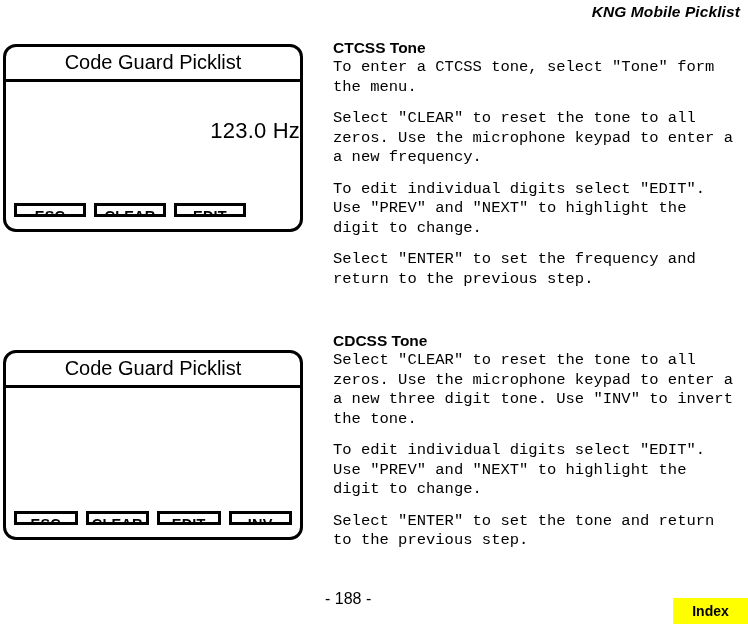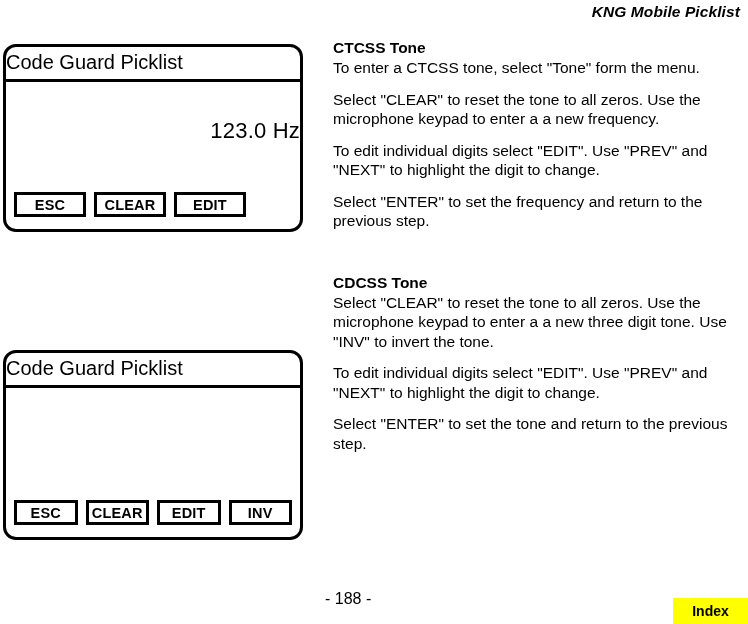"Code Guard Picklist" .panel-title { text-align: left -> center }
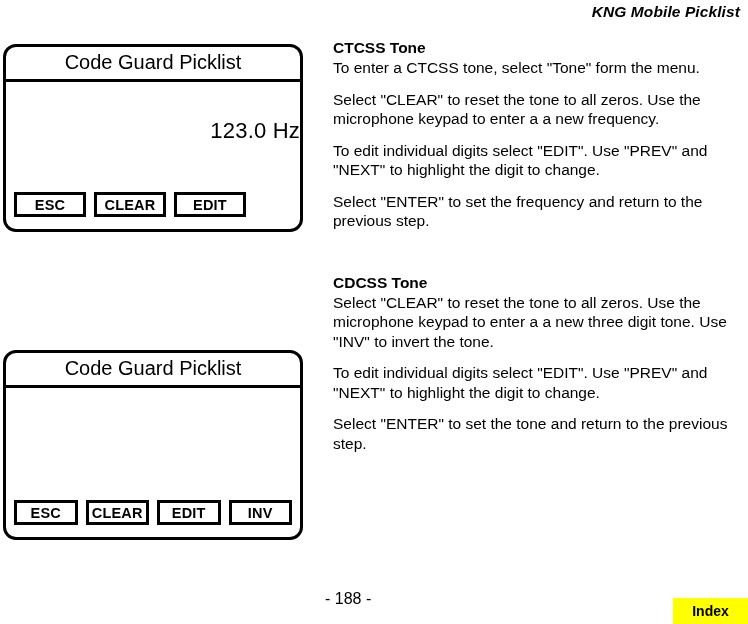"To enter a CTCSS tone," .section-para { font-family: none -> Liberation Mono, monospace }
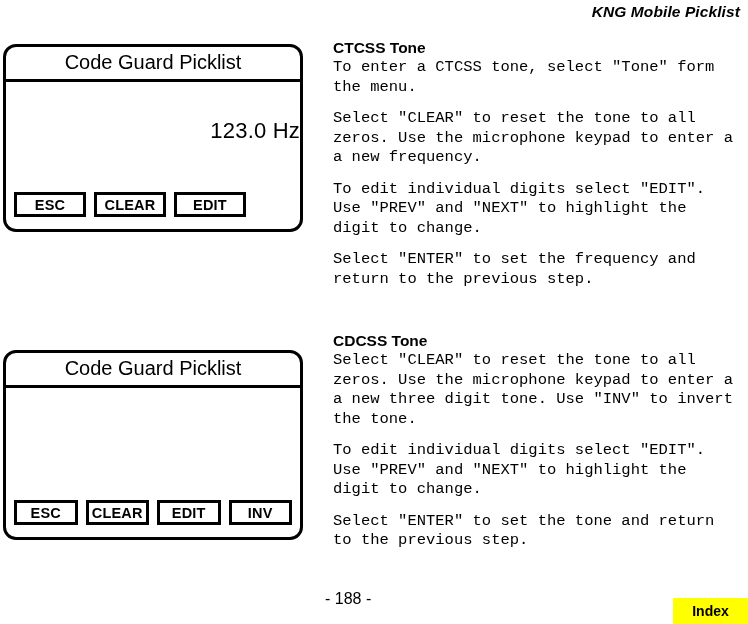"ESC" .softkey { height: 25px -> 14px }
